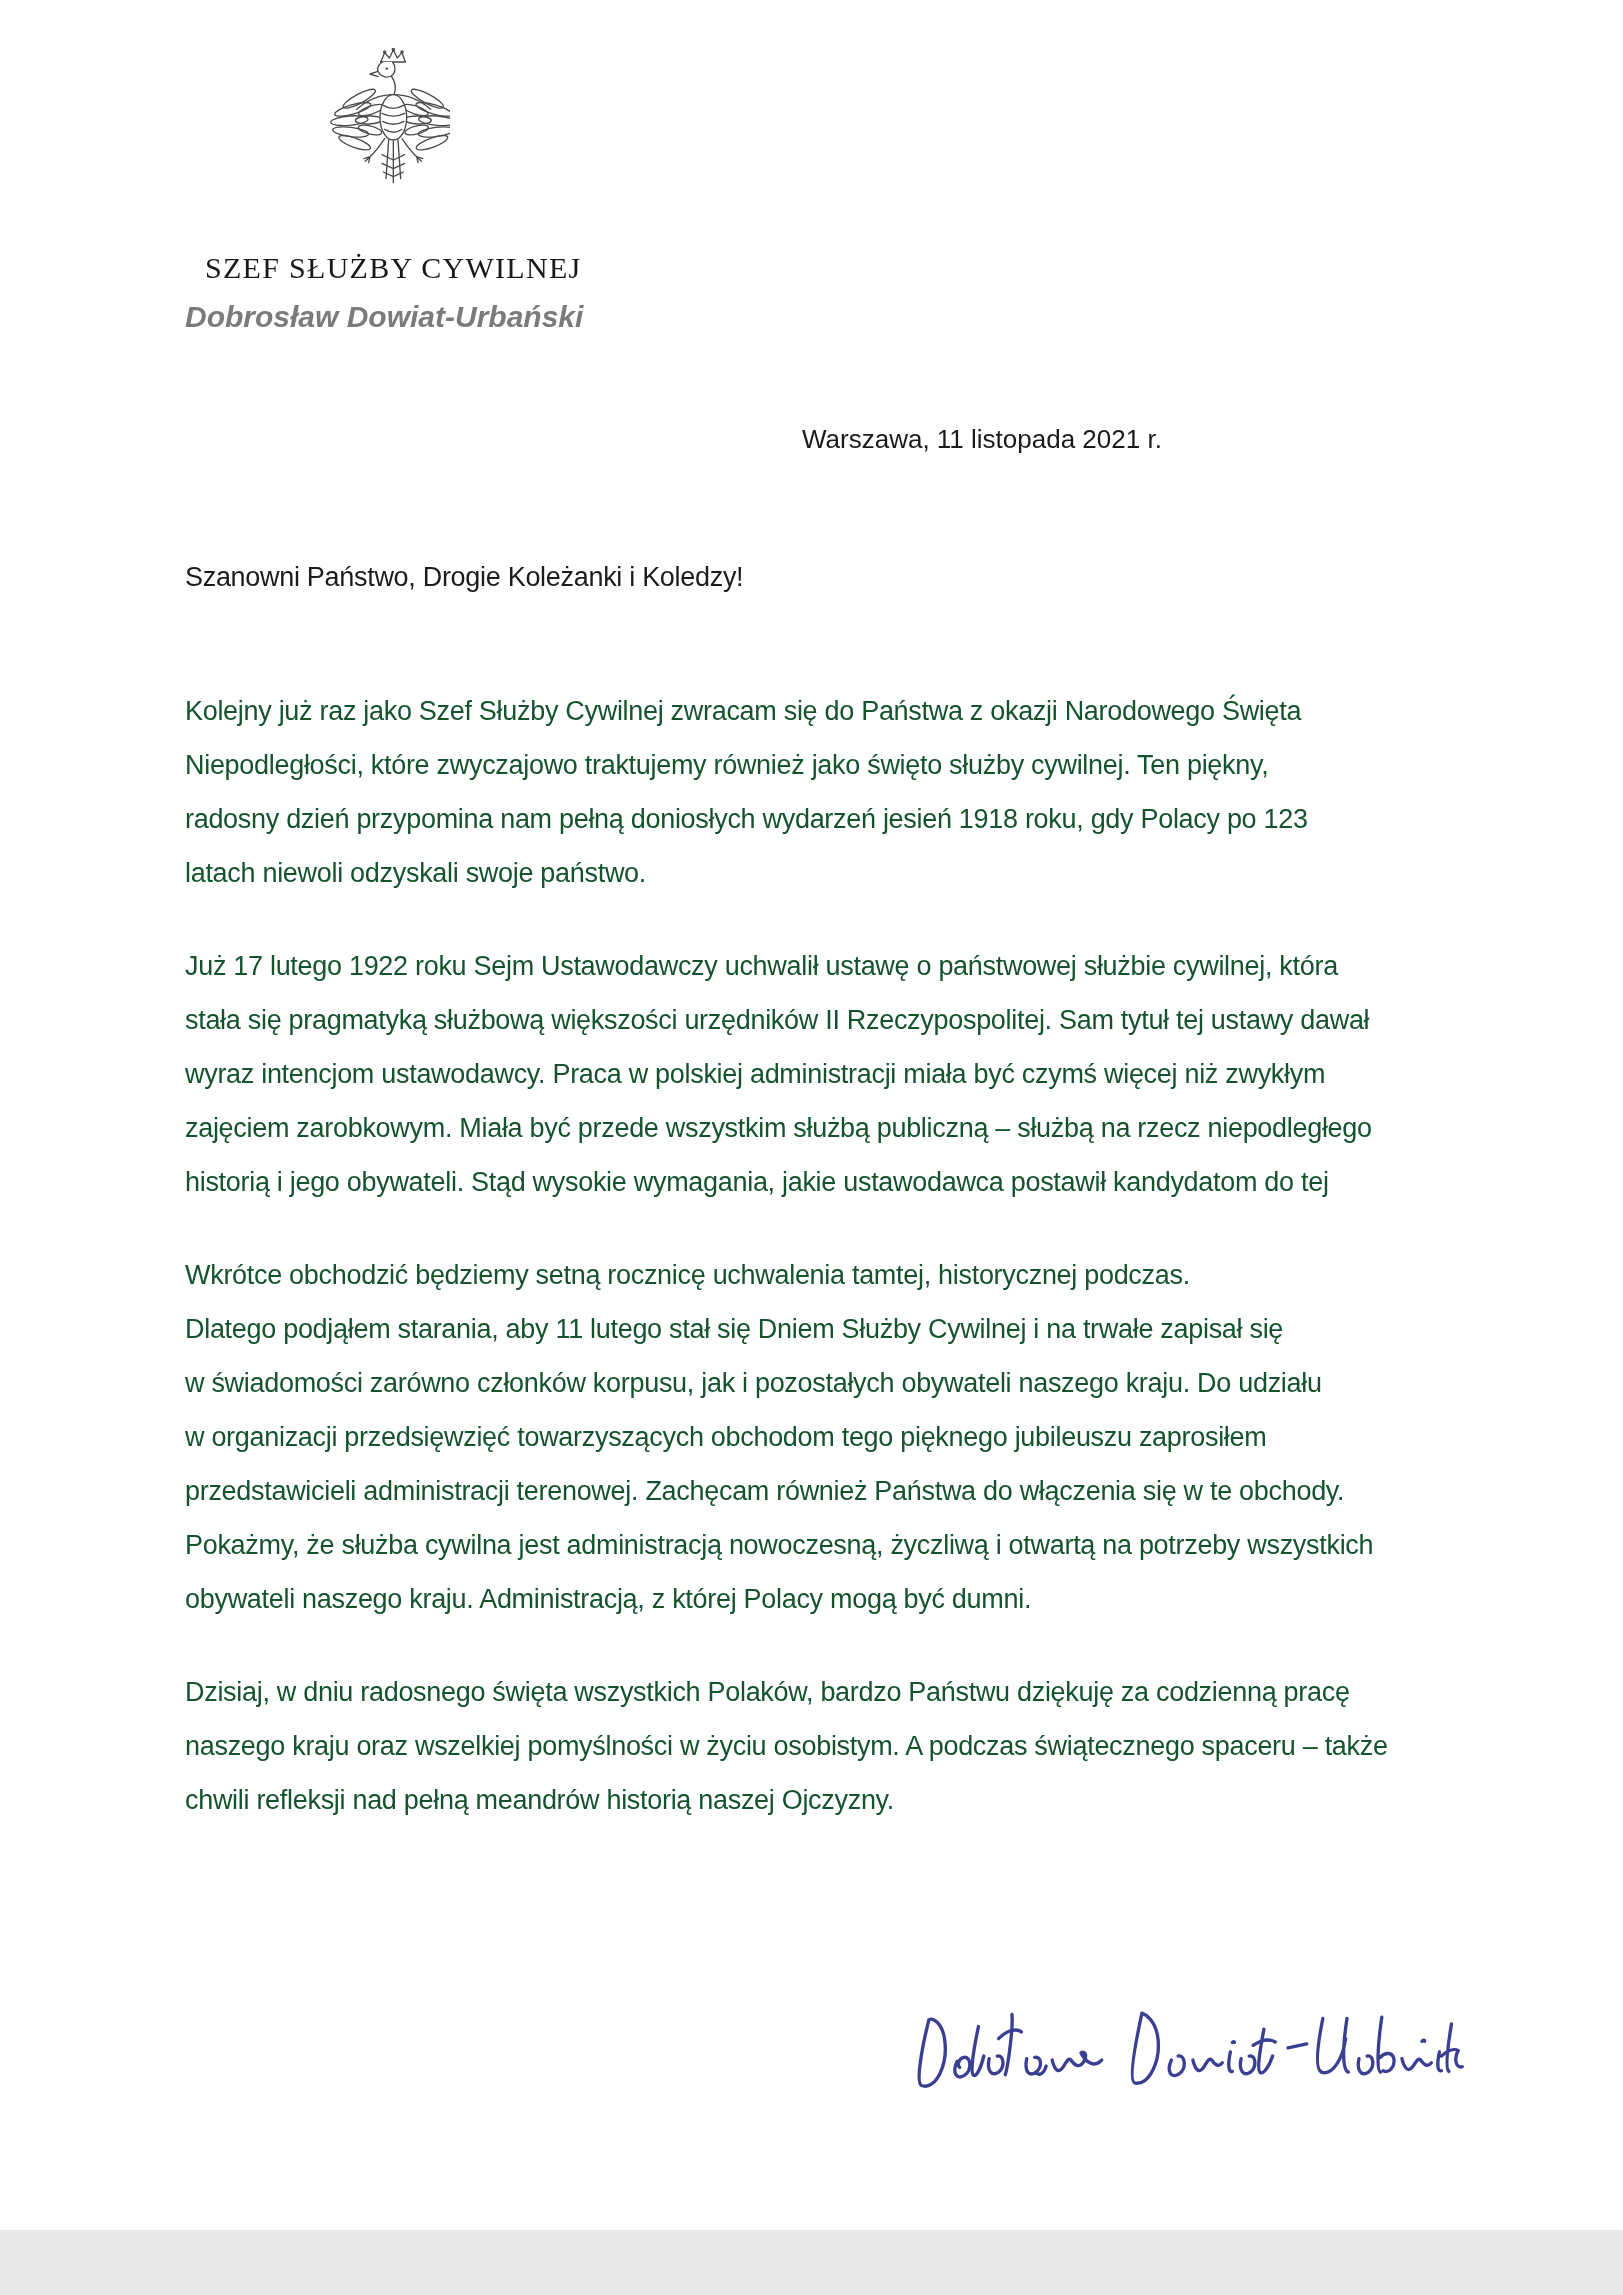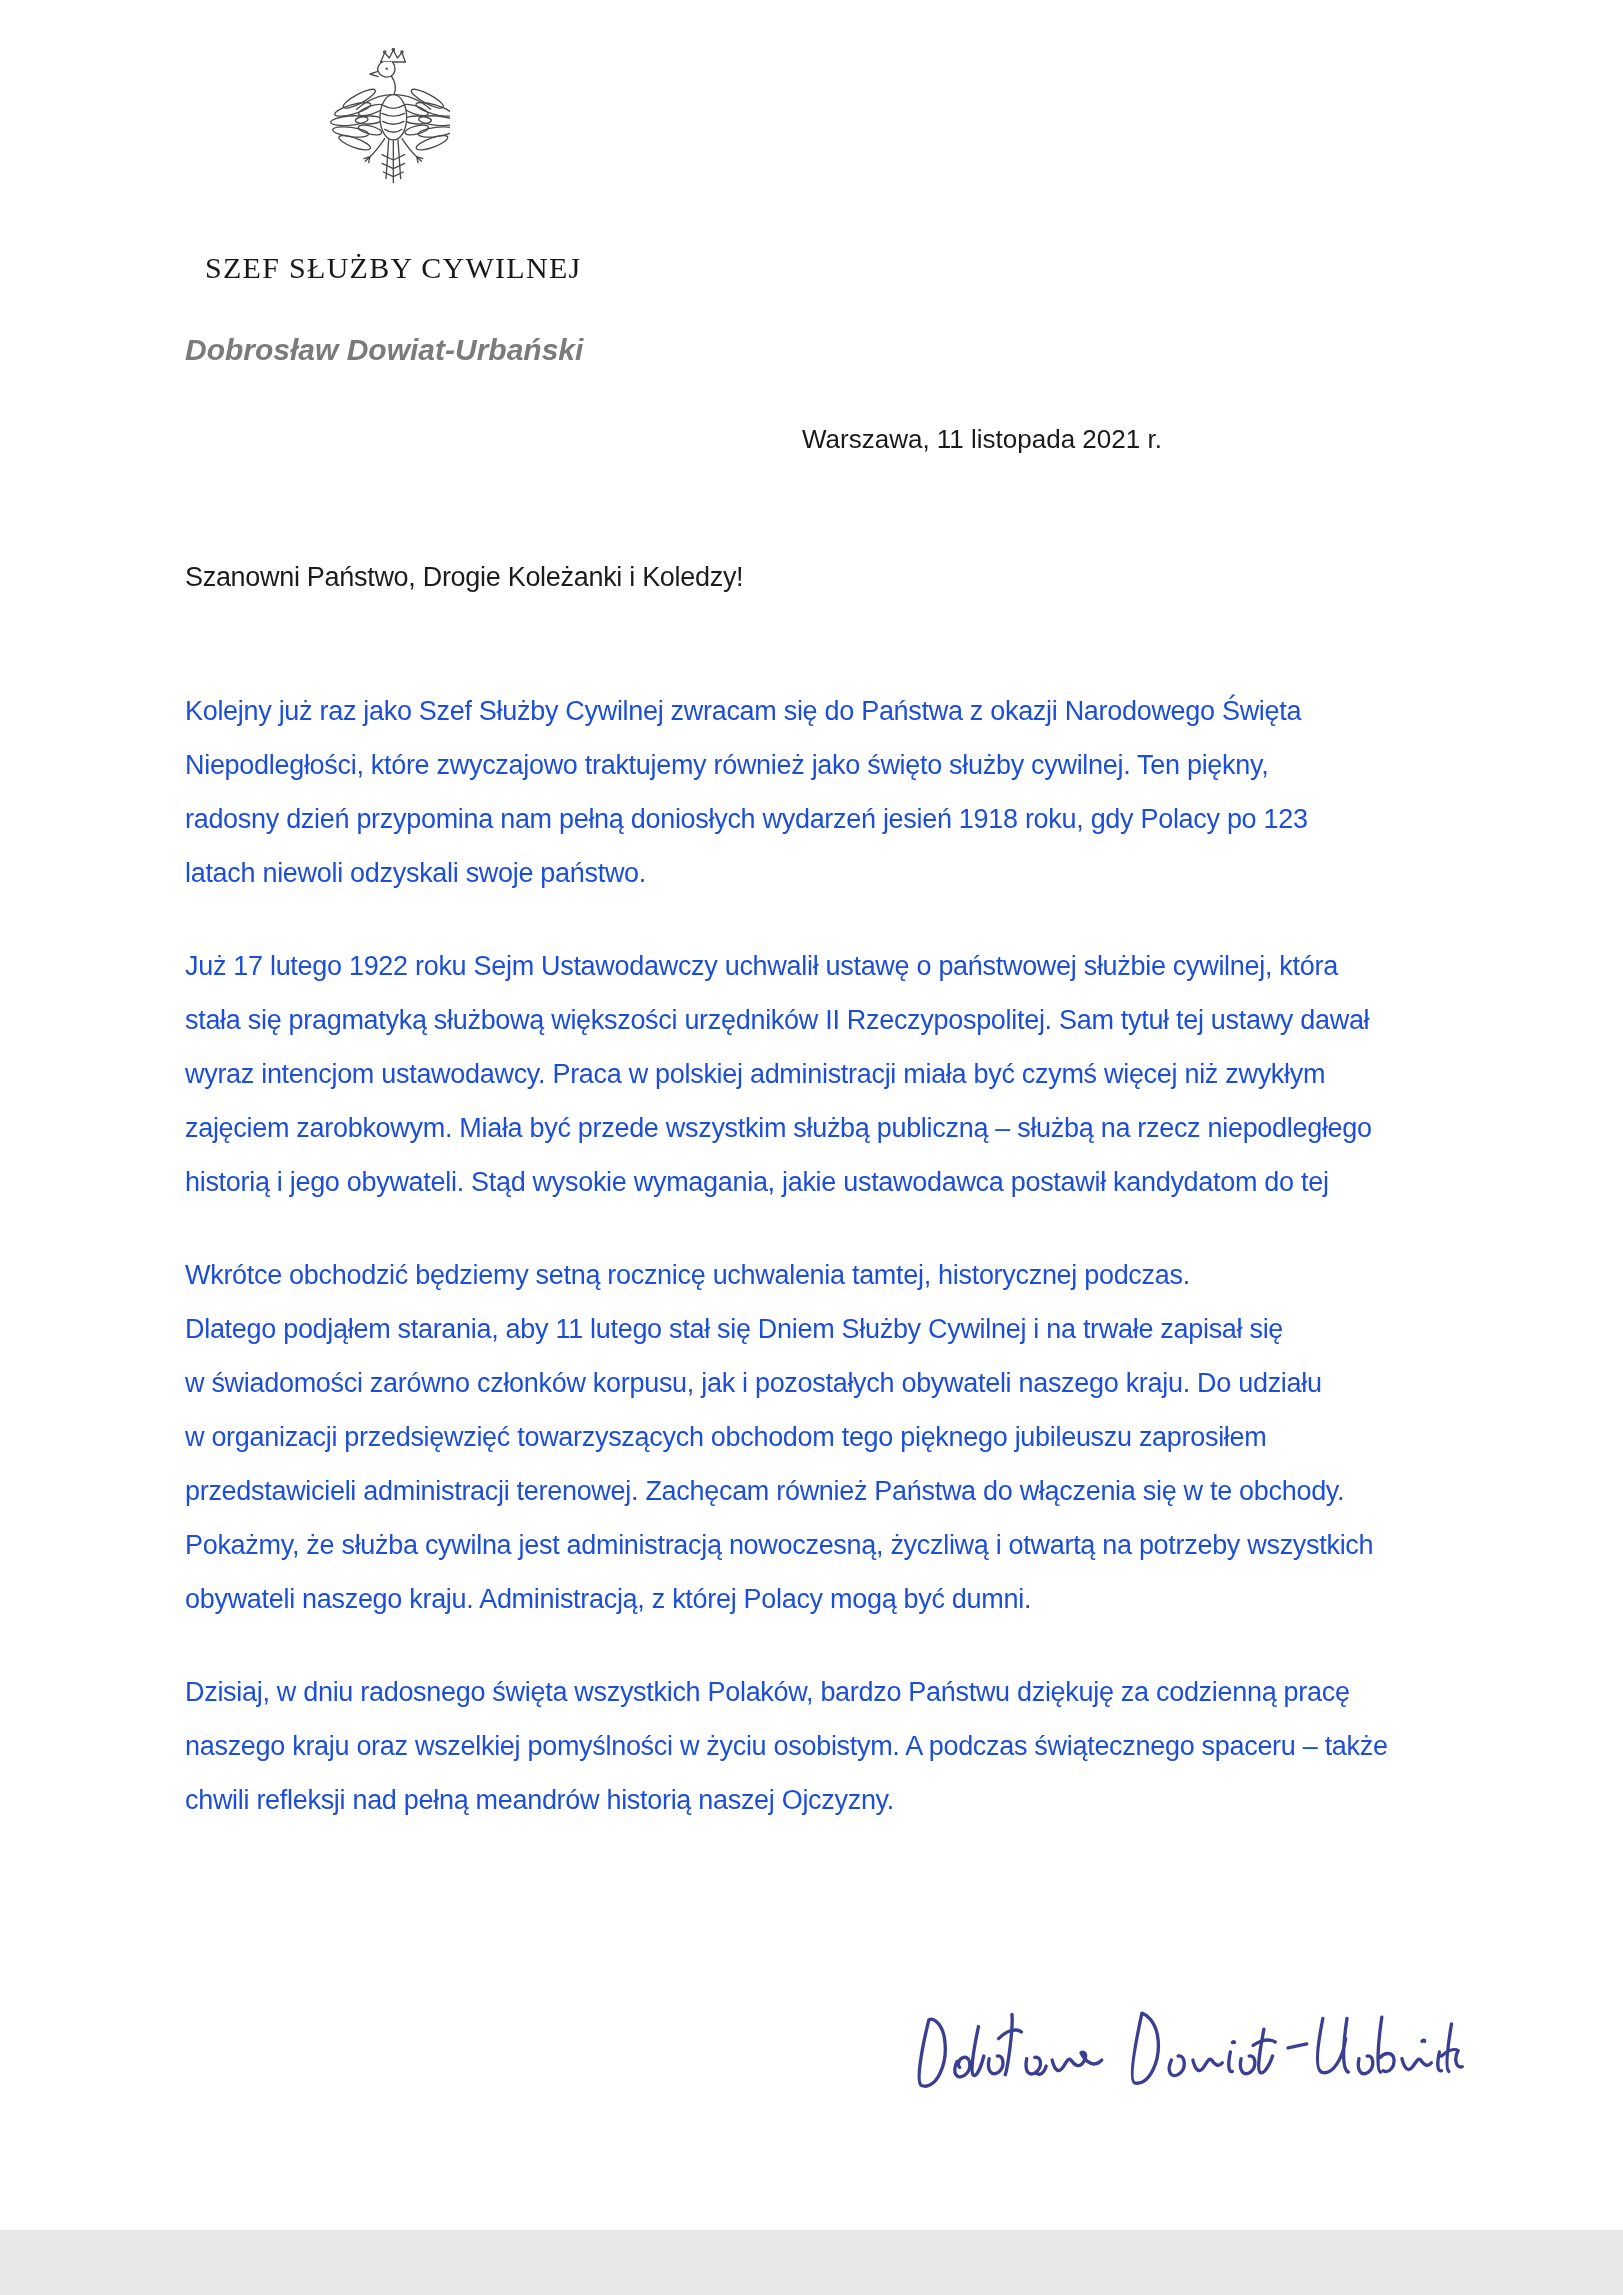"Dobrosław Dowiat-Urbański" .signer-name { top: 333px -> 300px }
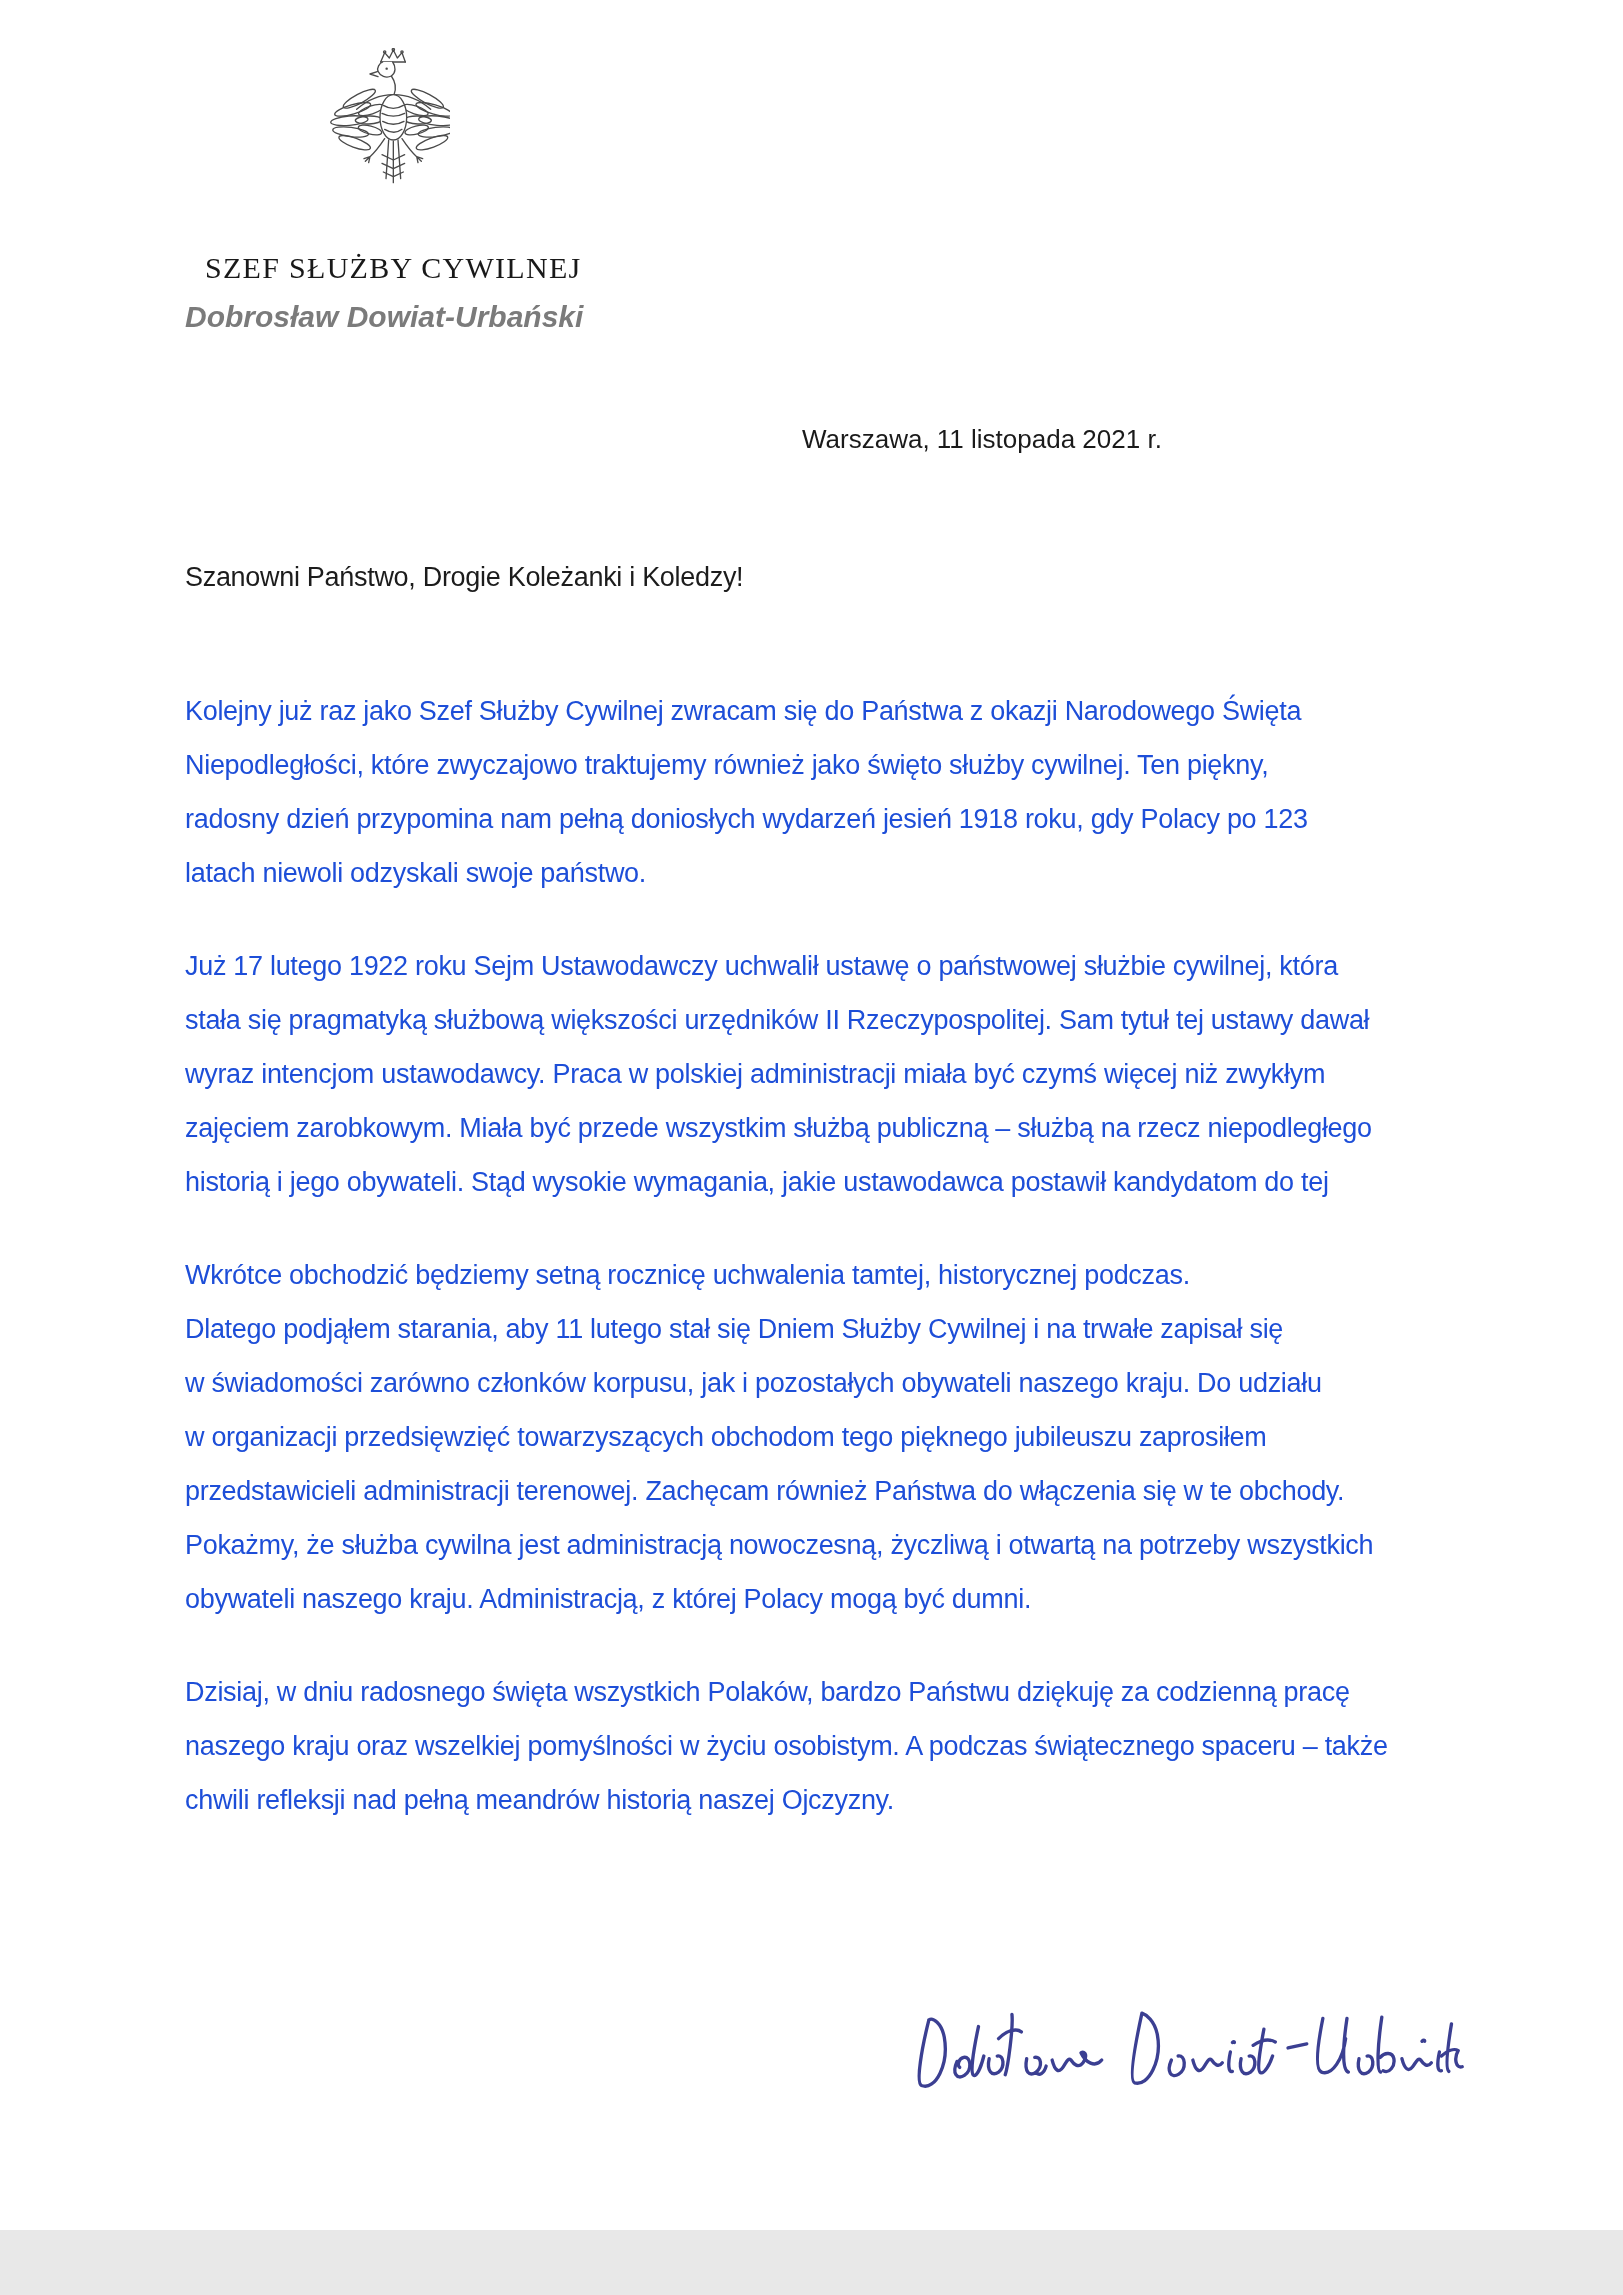"Kolejny już raz jako Szef" .para .line { color: #1d4ed8 -> #14532d }
